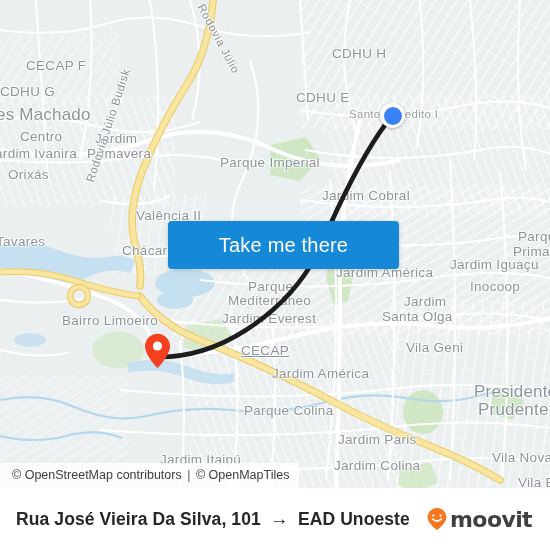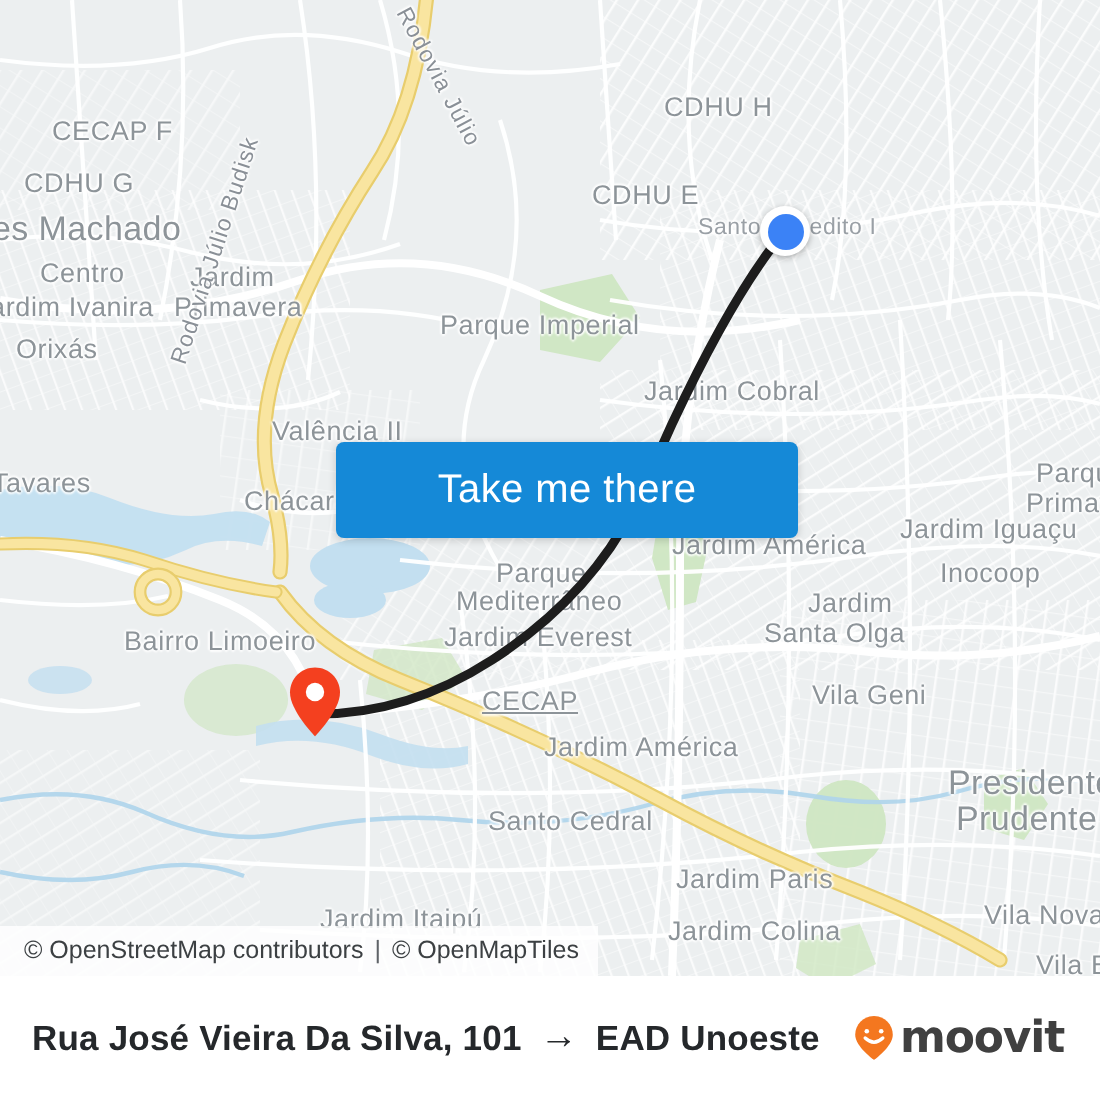"CDHU G" div.lbl { margin-left: 12px -> none }
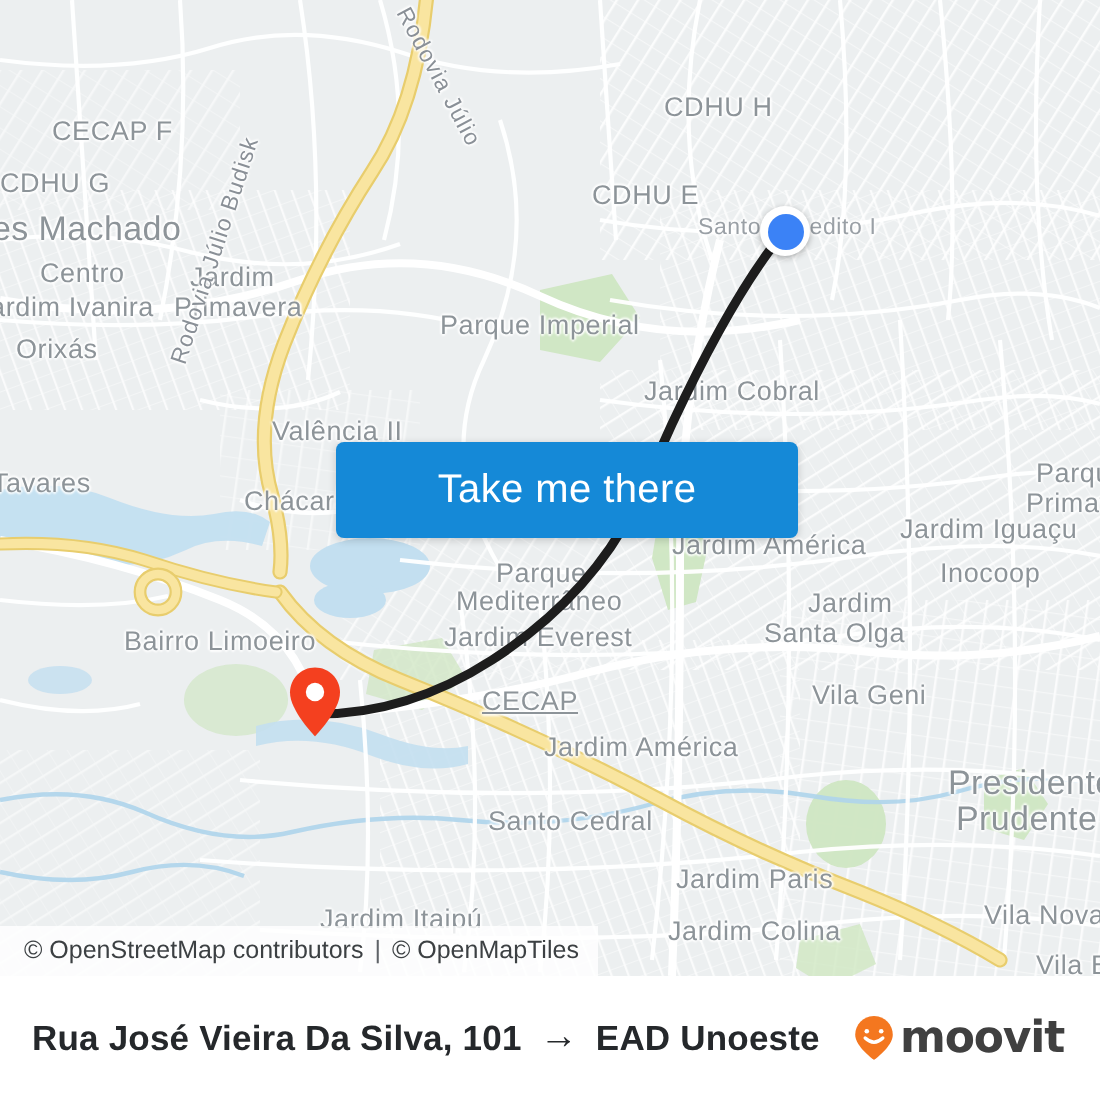"Santo Cedral" div.lbl { text: Santo Cedral -> Parque Colina }
